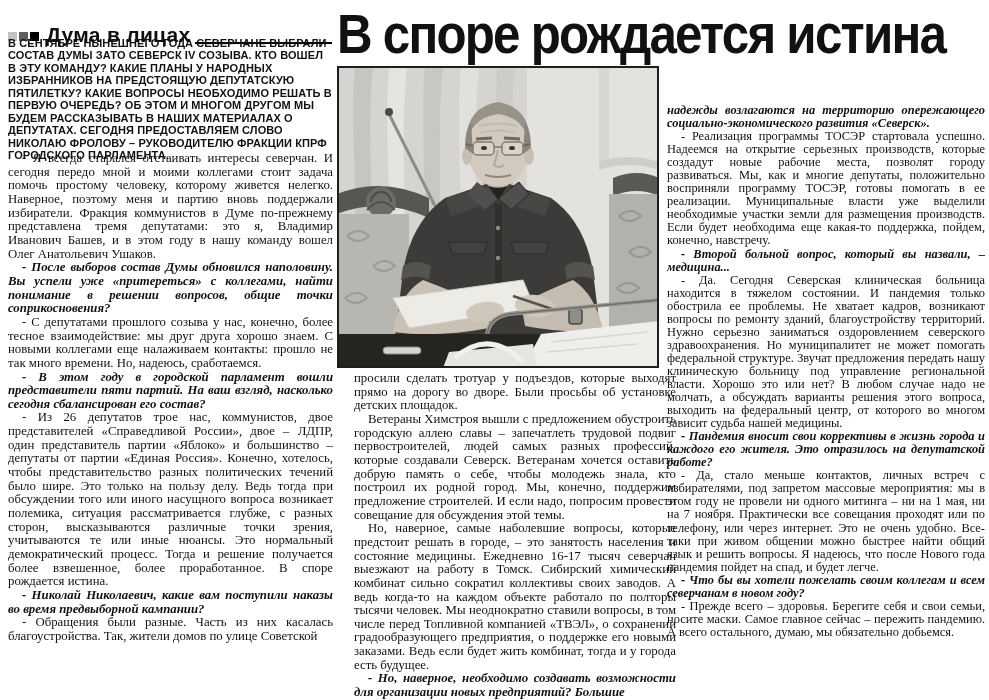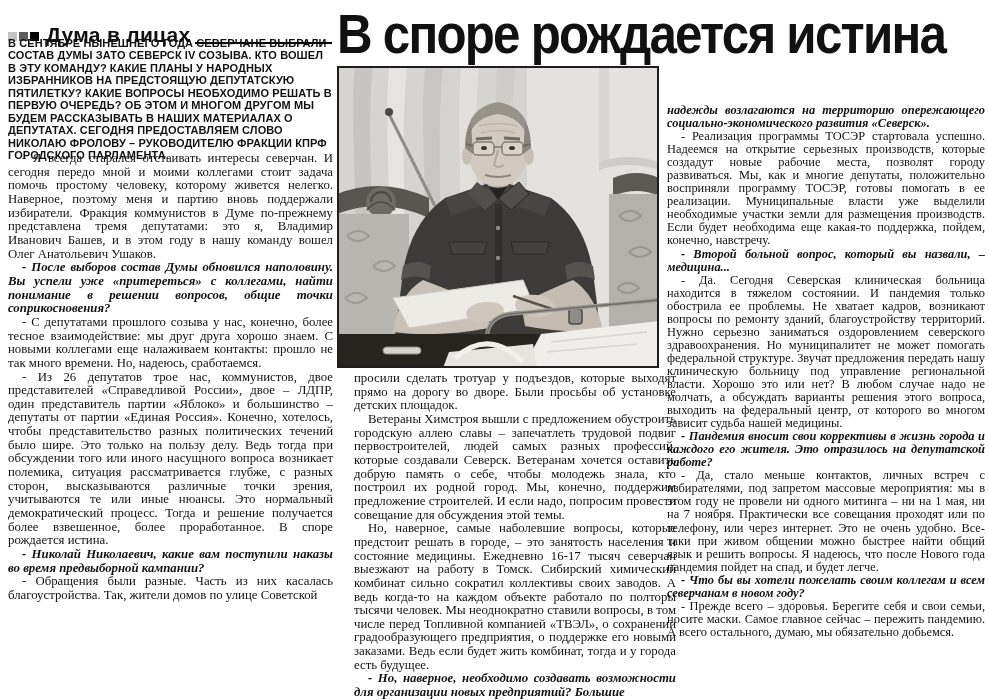"- В этом году в" p.para { html: none -> <p>- В этом году в городской парламент вошли представители пяти партий. На ваш взгляд, насколько сегодня сбалансирован его состав?</p> }
